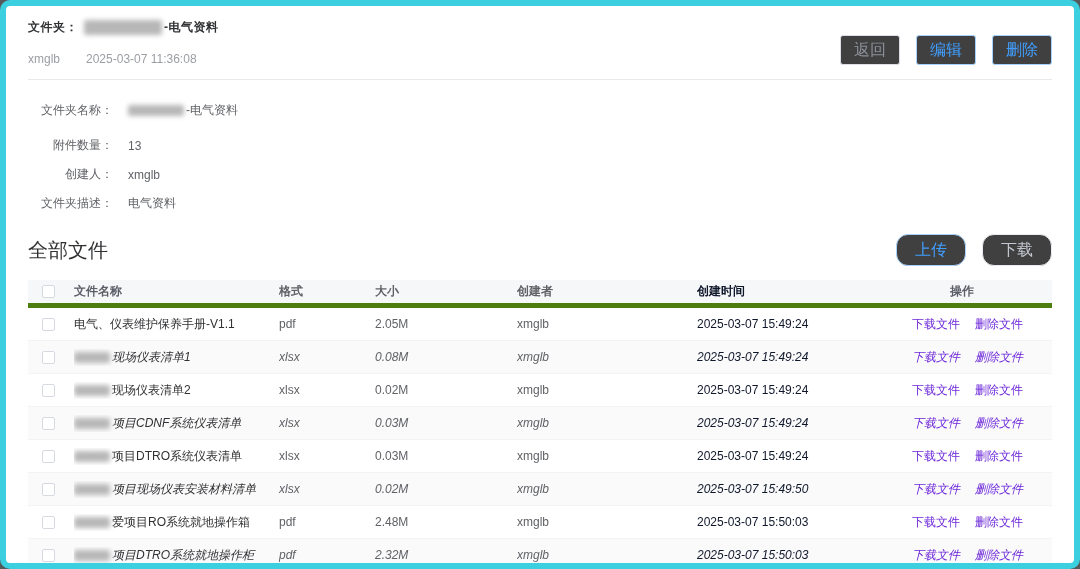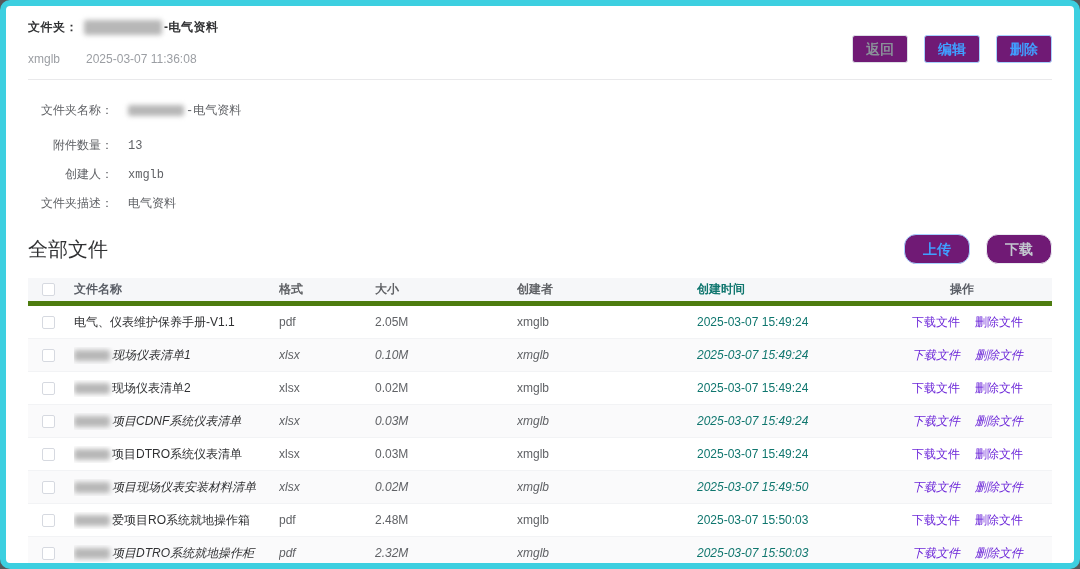"返回" .btn { background: #701a75 -> #404040; font-size: 14px -> 16px; font-weight: bold -> none }
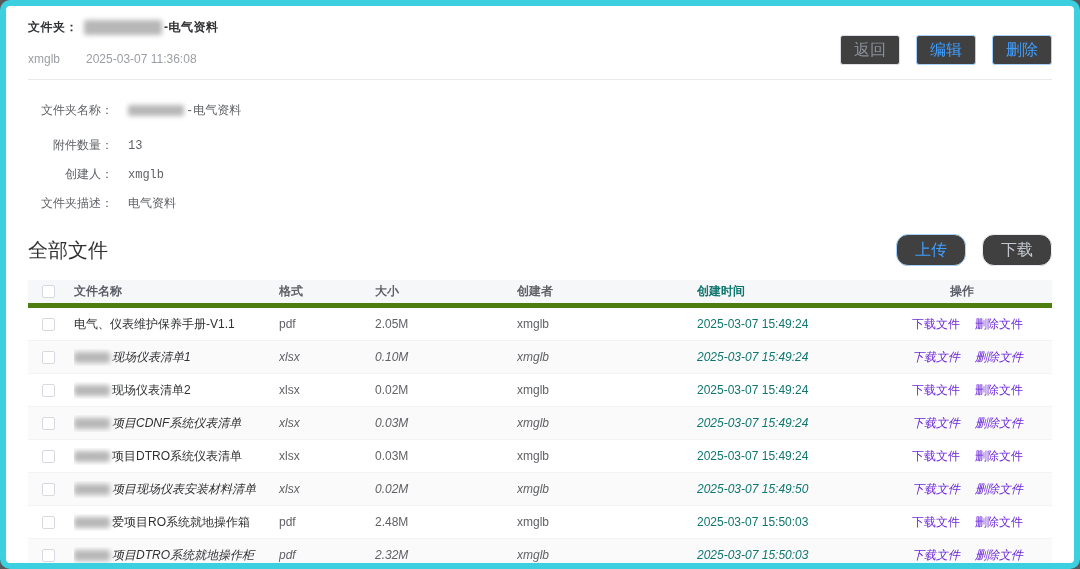"文件夹名称：" .info-row { font-family: Liberation Mono, monospace -> none }
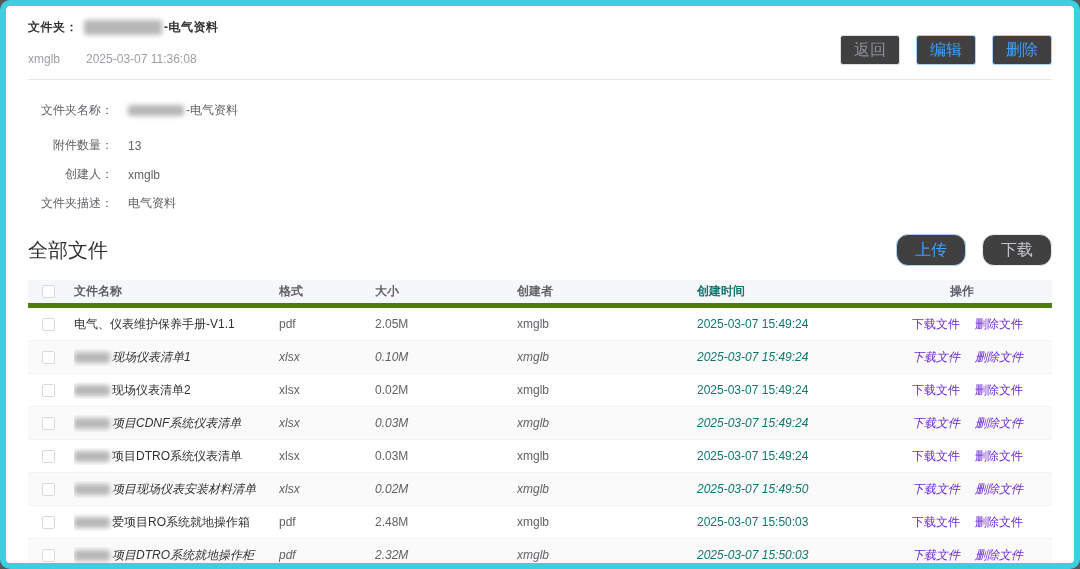"创建时间" .col-time { color: #0f766e -> #0f172a }
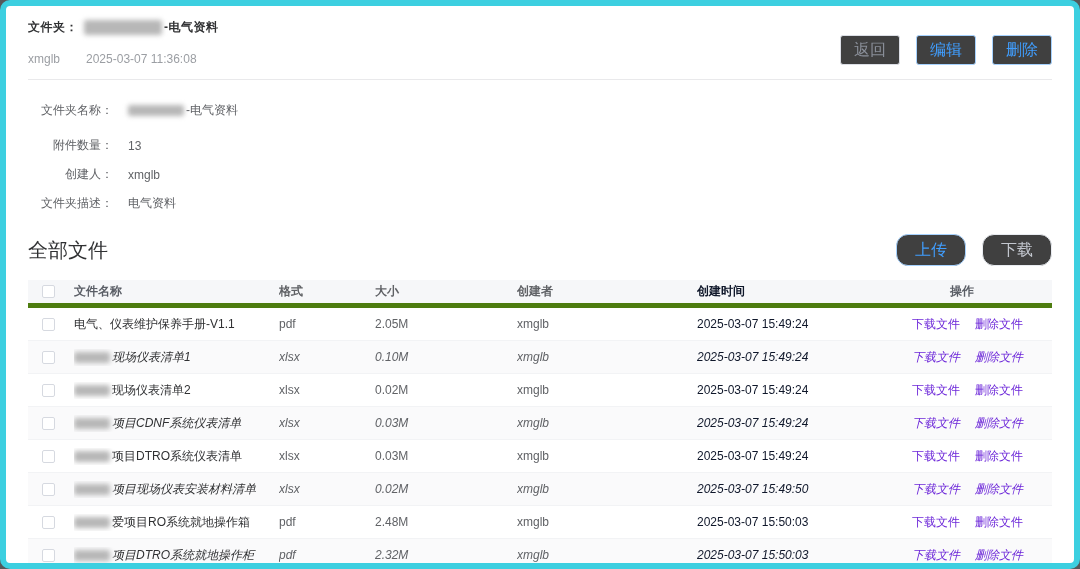"0.10M" div.td { text: 0.10M -> 0.08M }
